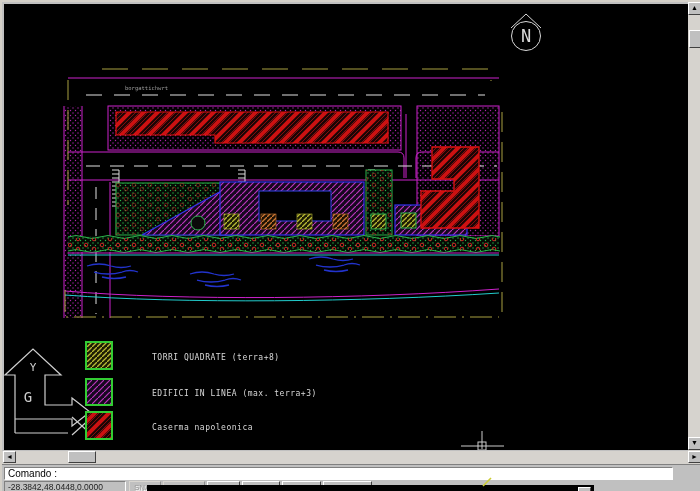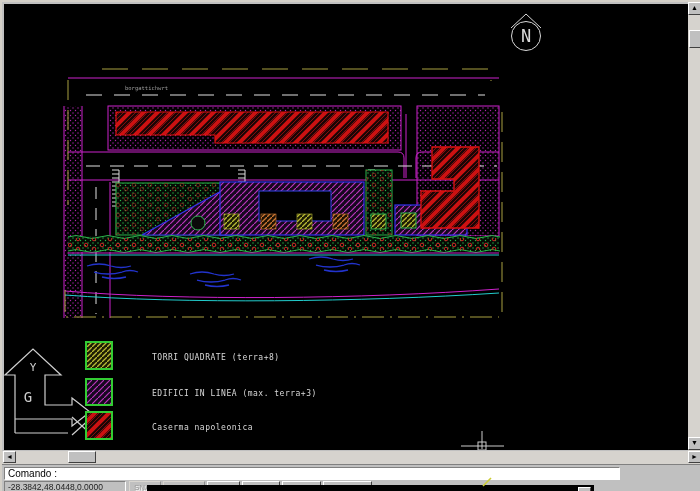"Comando :" #cmdinput { width: 616px -> 669px }
